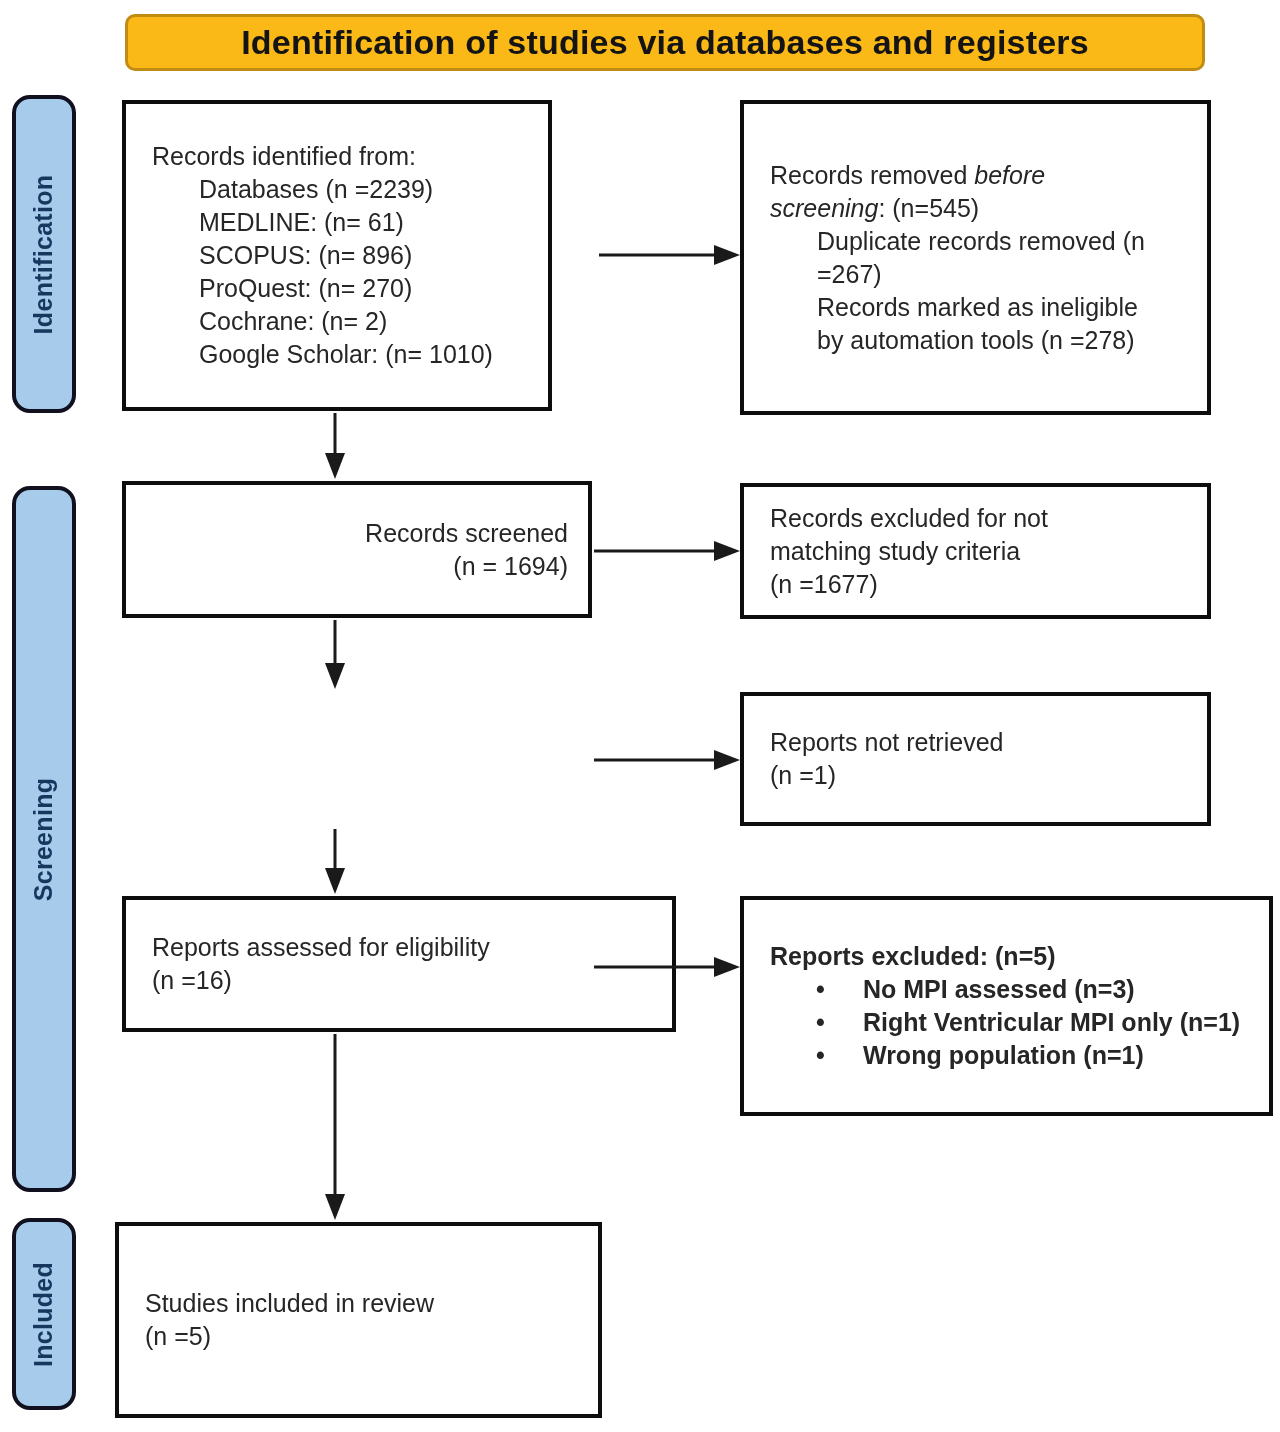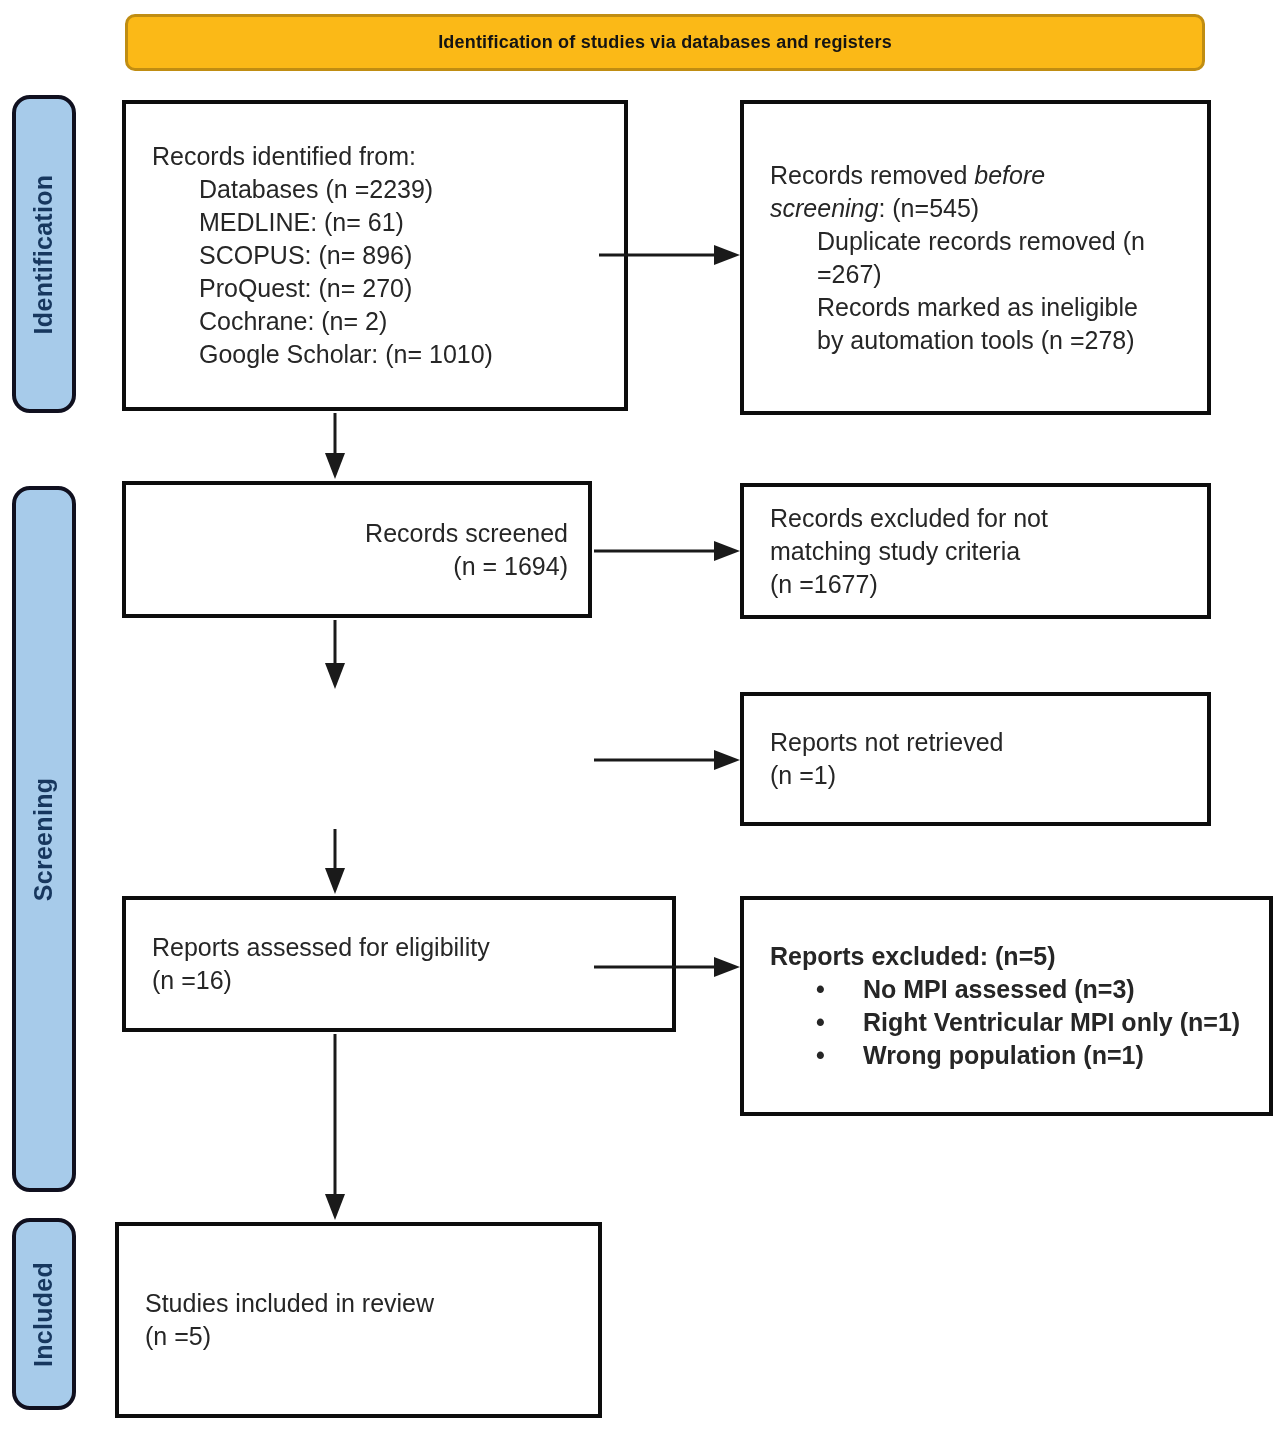"Identification of studies via databases" .banner-title { font-size: 18px -> 34px }
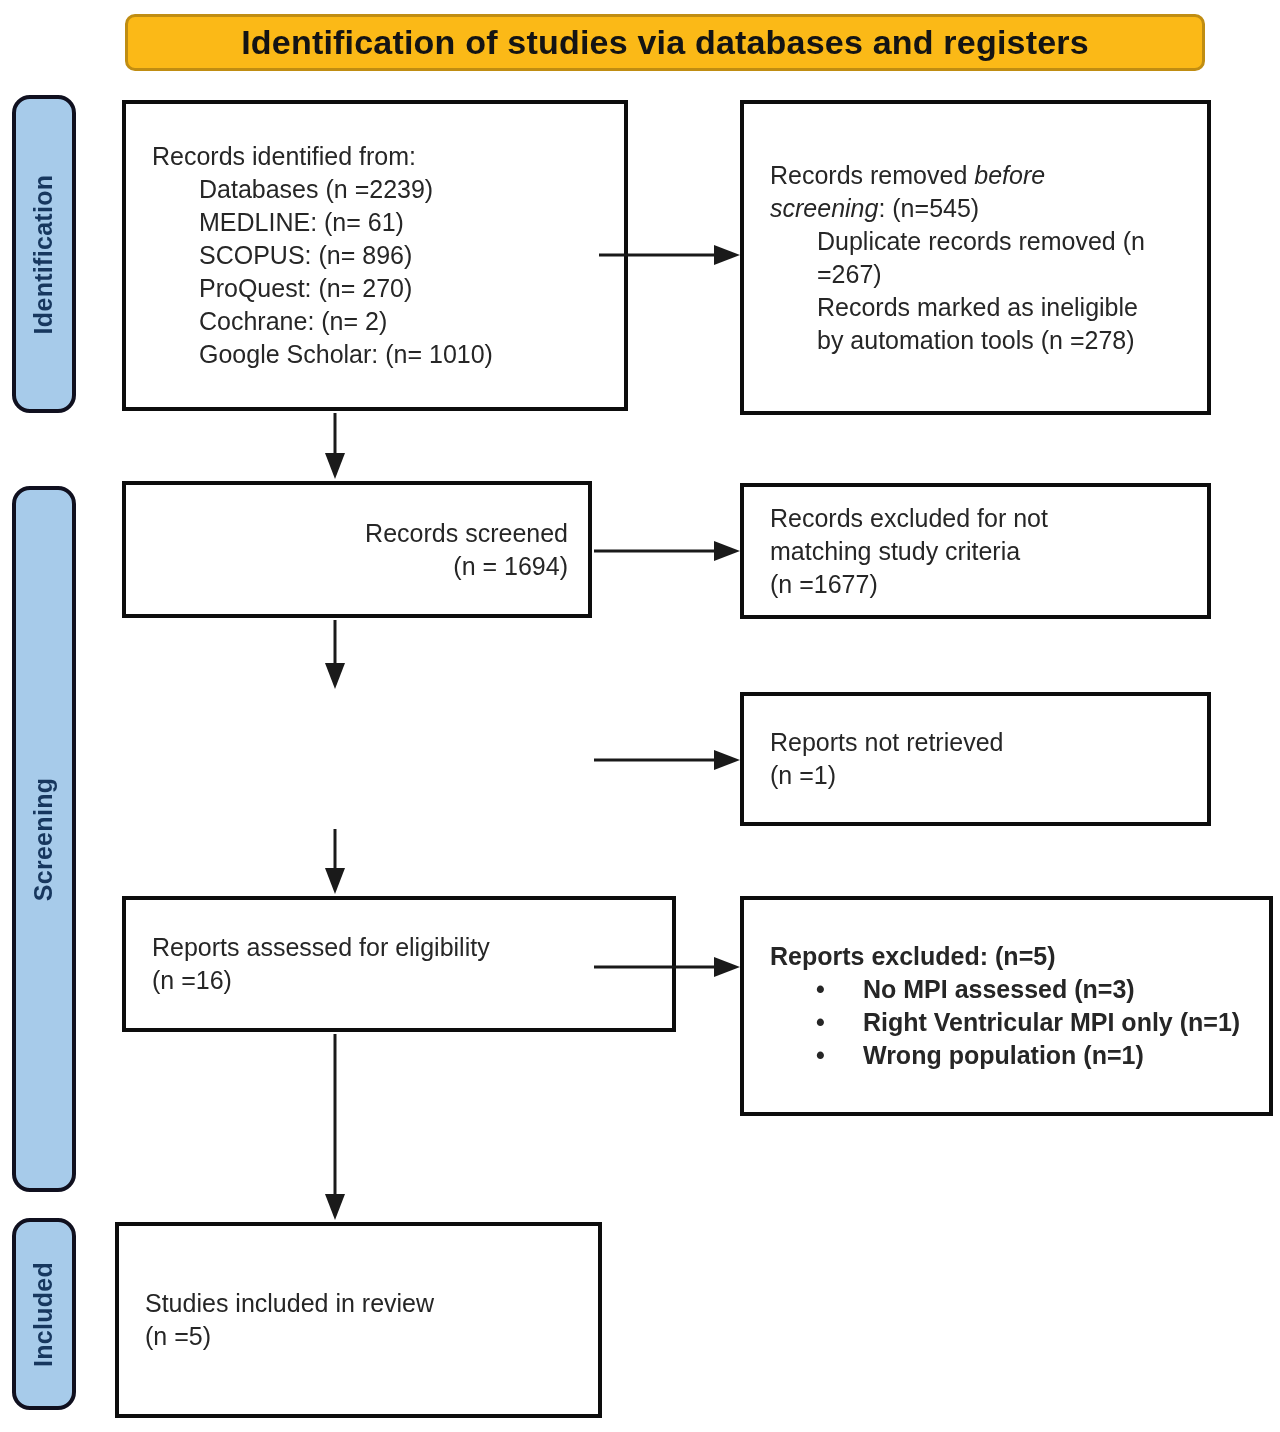"Records identified from:" div.box { width: 506px -> 430px }
